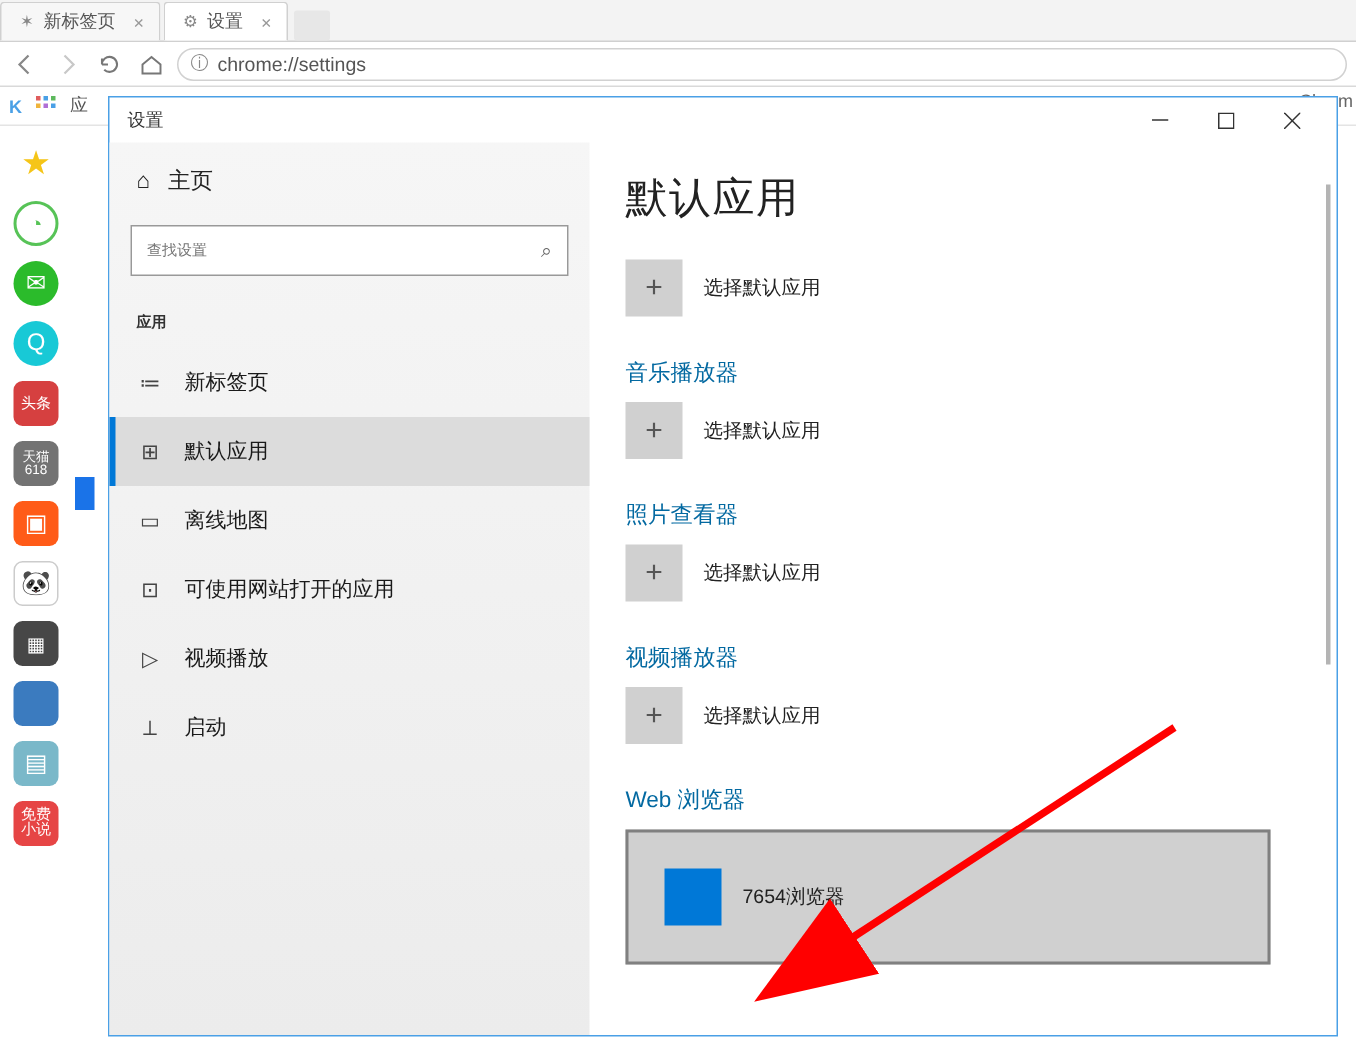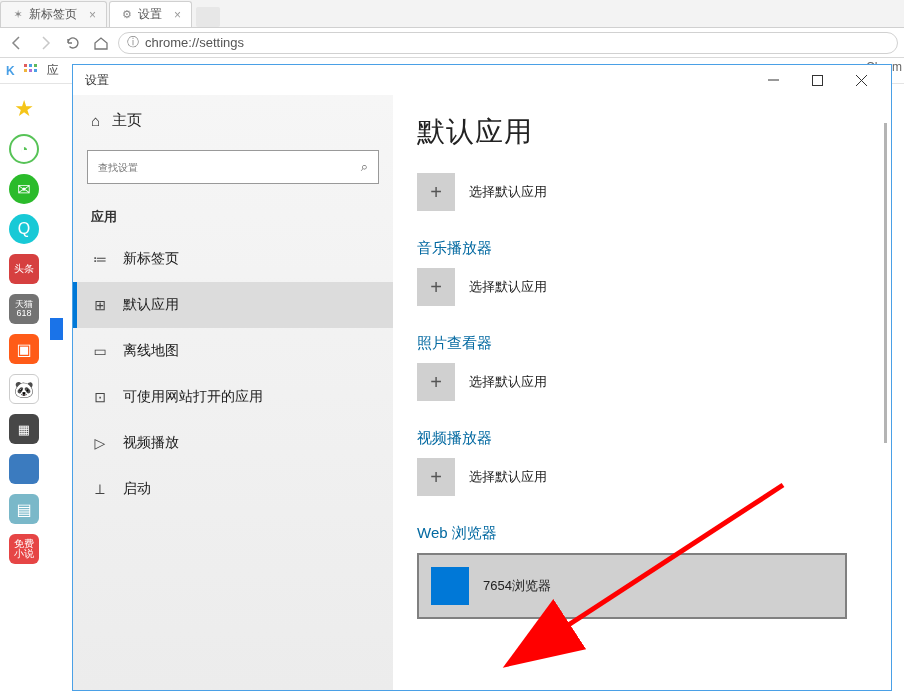"应用" .section-label { font-size: 13px -> 10px }
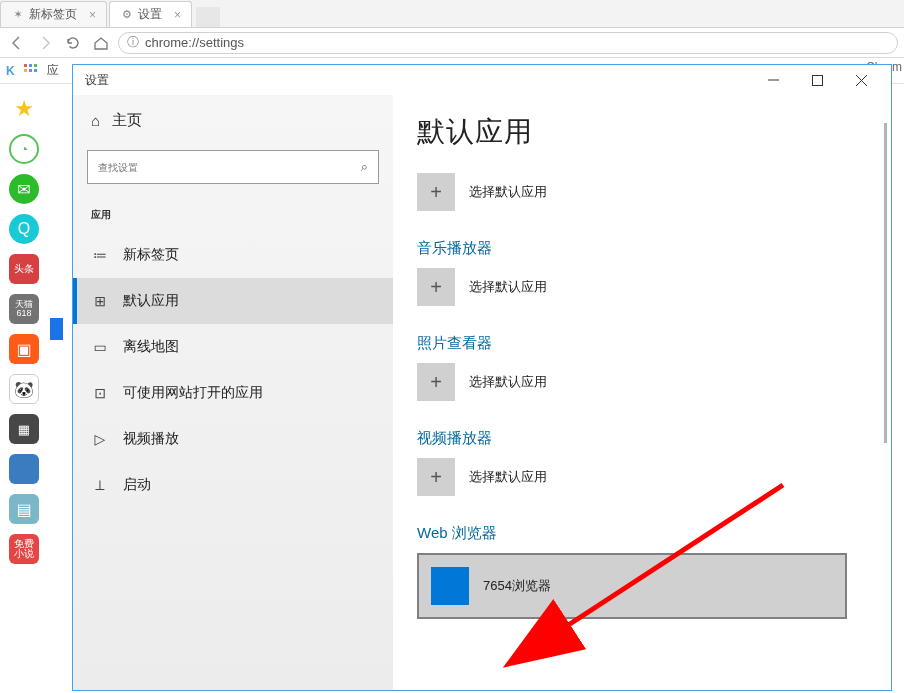"7654浏览器" .browser-row { padding: 12px -> 24px }
